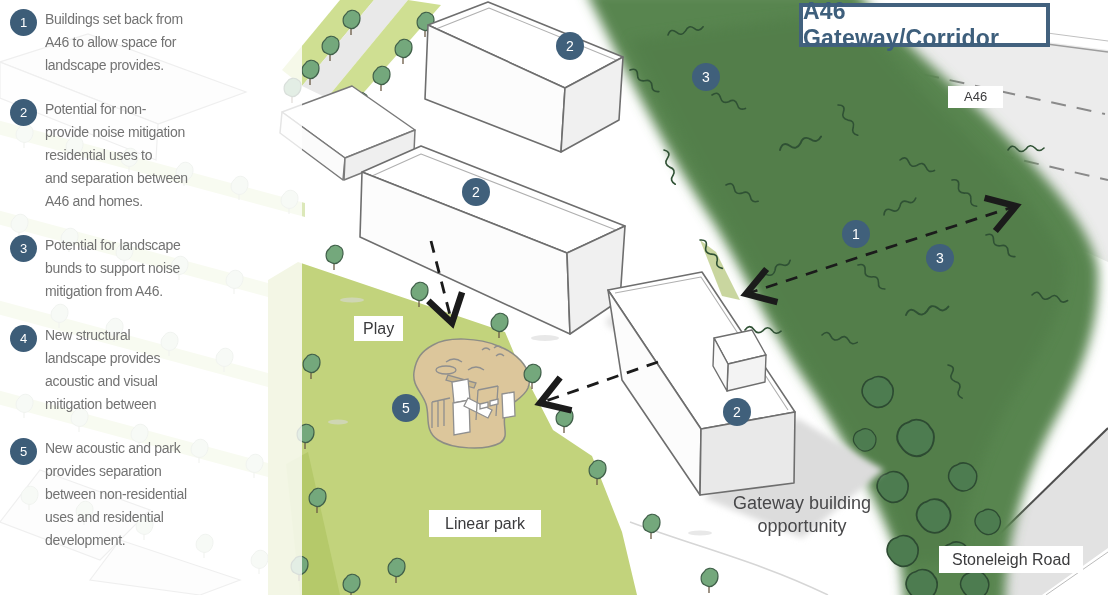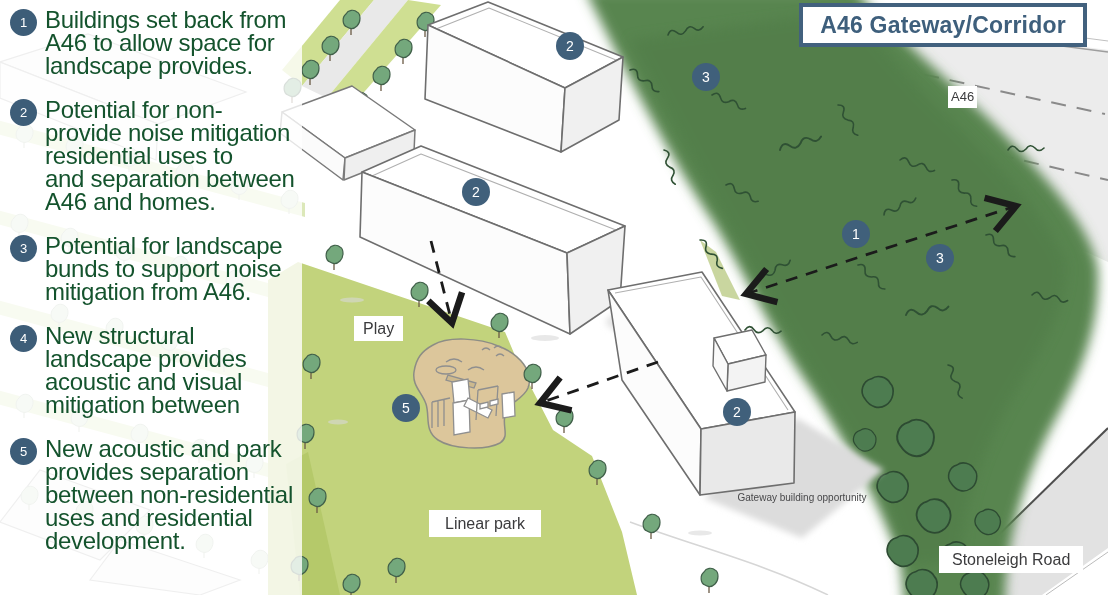"Buildings set back from" .legend-text { color: #14532d -> #737373; font-size: 24px -> 14px }
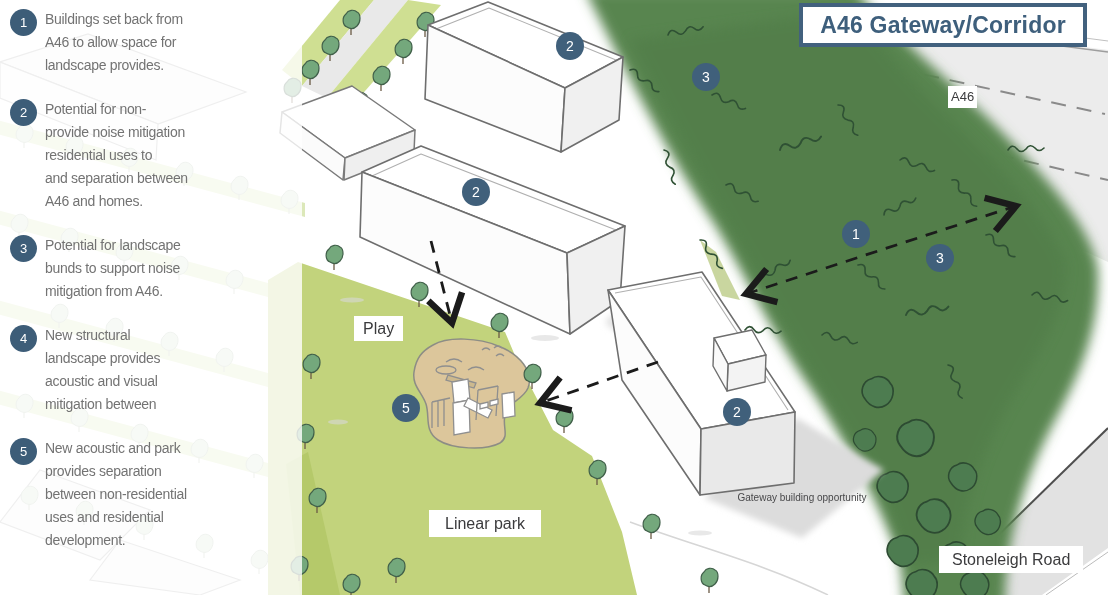"A46 Gateway/Corridor" .title-banner { width: 288px -> 251px }
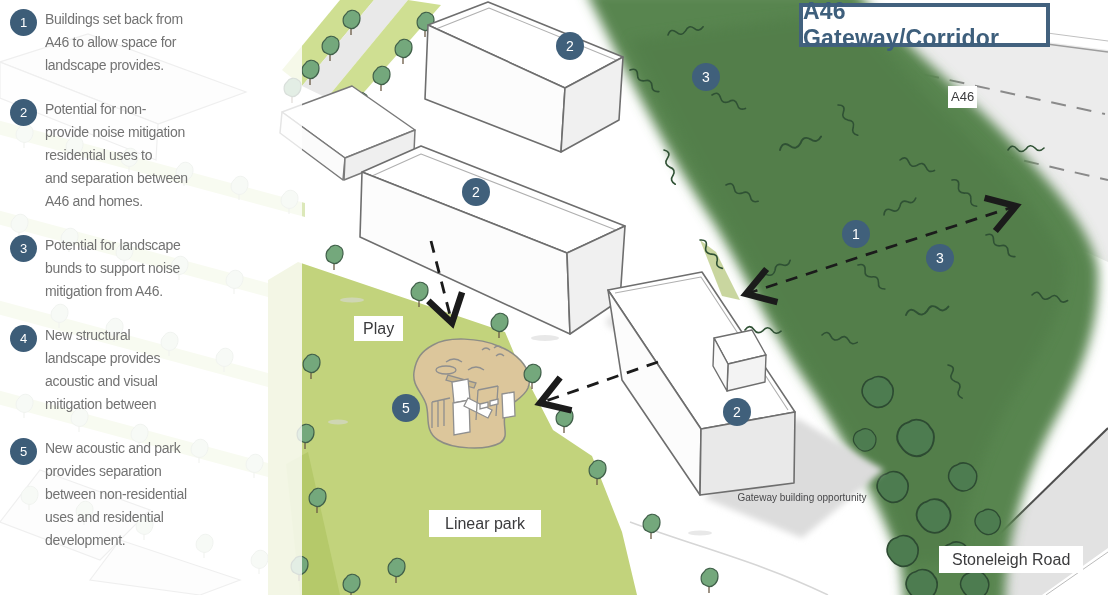"A46" #label-a46road { padding: 3px 3px -> 3px 16px }
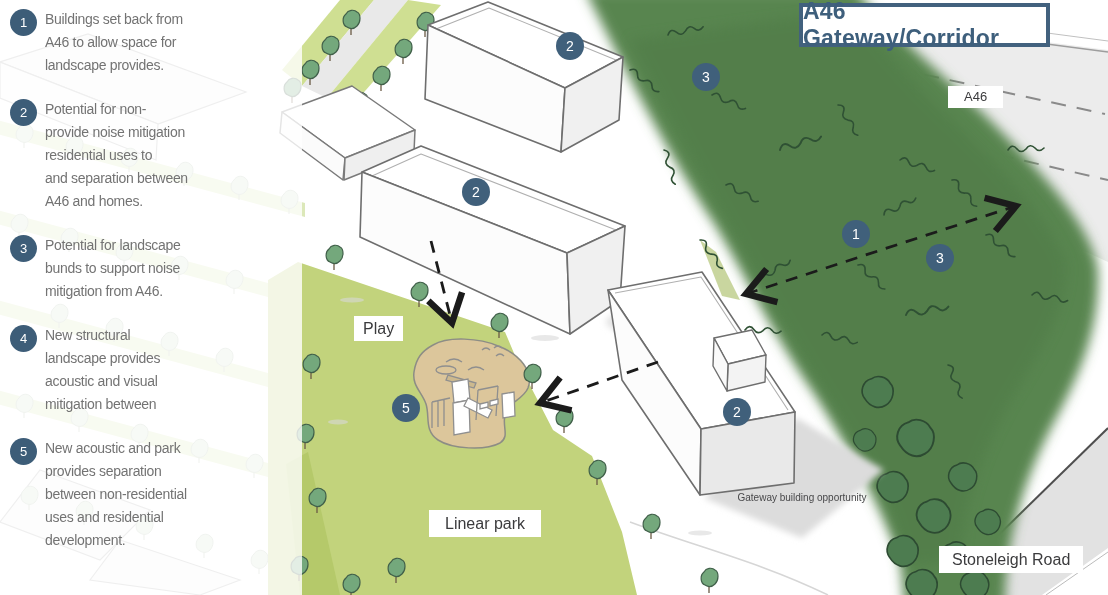"Gateway building opportunity" #label-gateway { font-size: 10px -> 18px }
